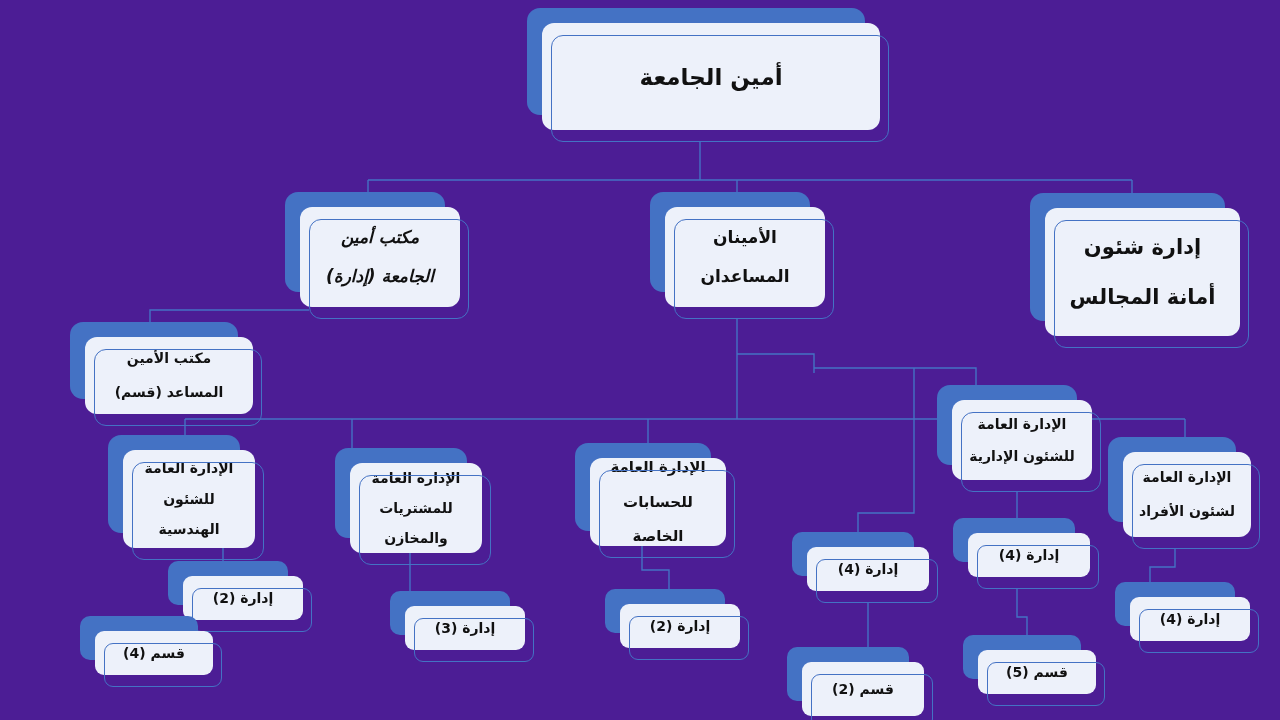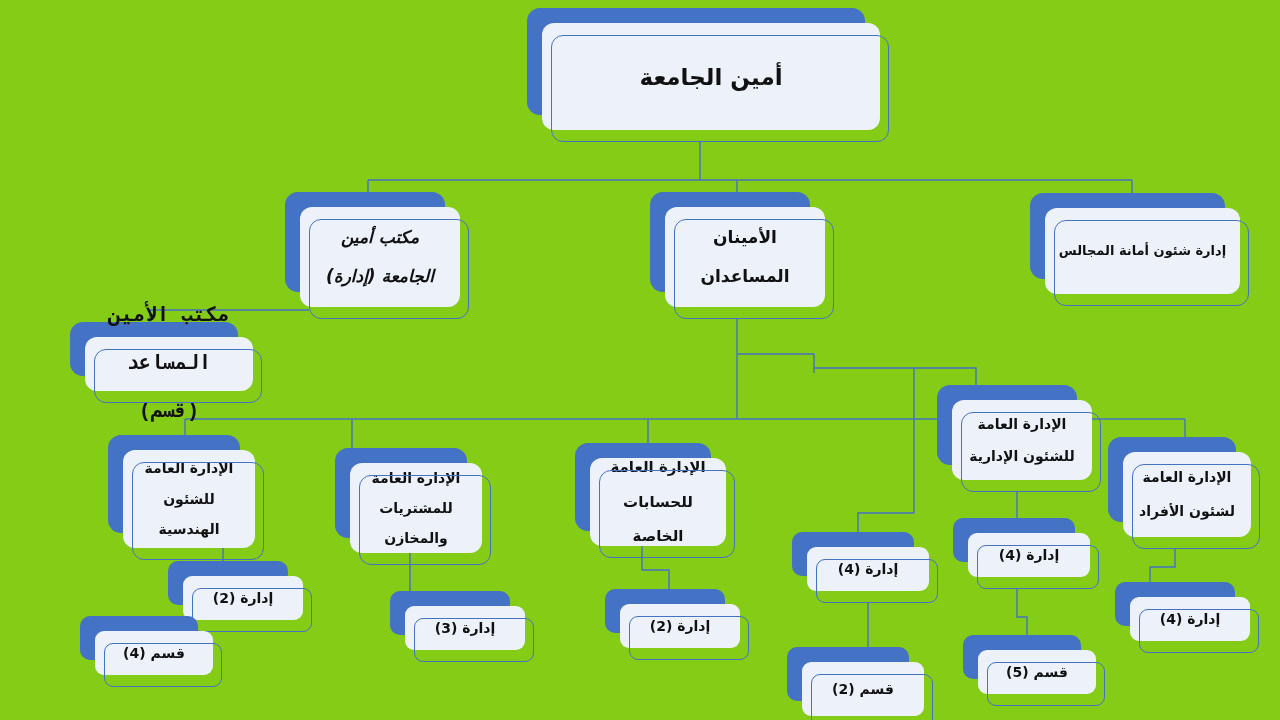"أمين الجامعة" .canvas { background: #84cc16 -> #4c1d95 }
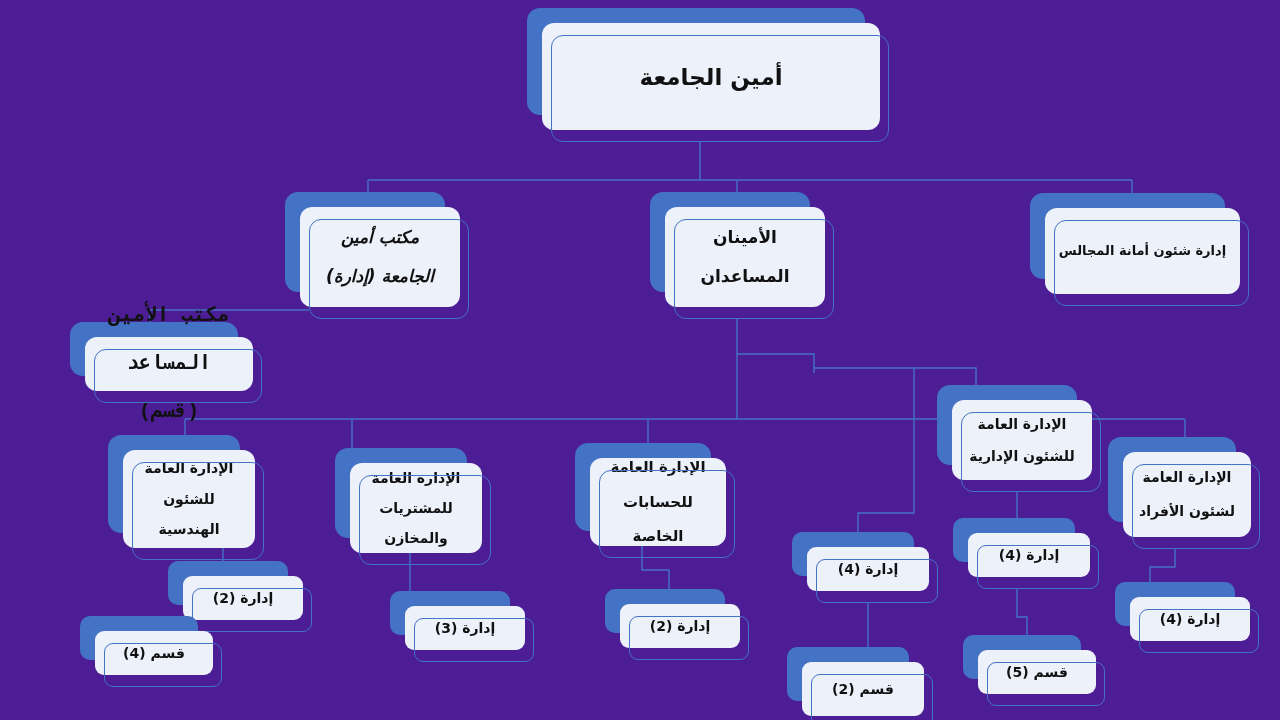"إدارة شئون أمانة المجالس" div.node { font-size: 13px -> 21px; height: 86px -> 128px }
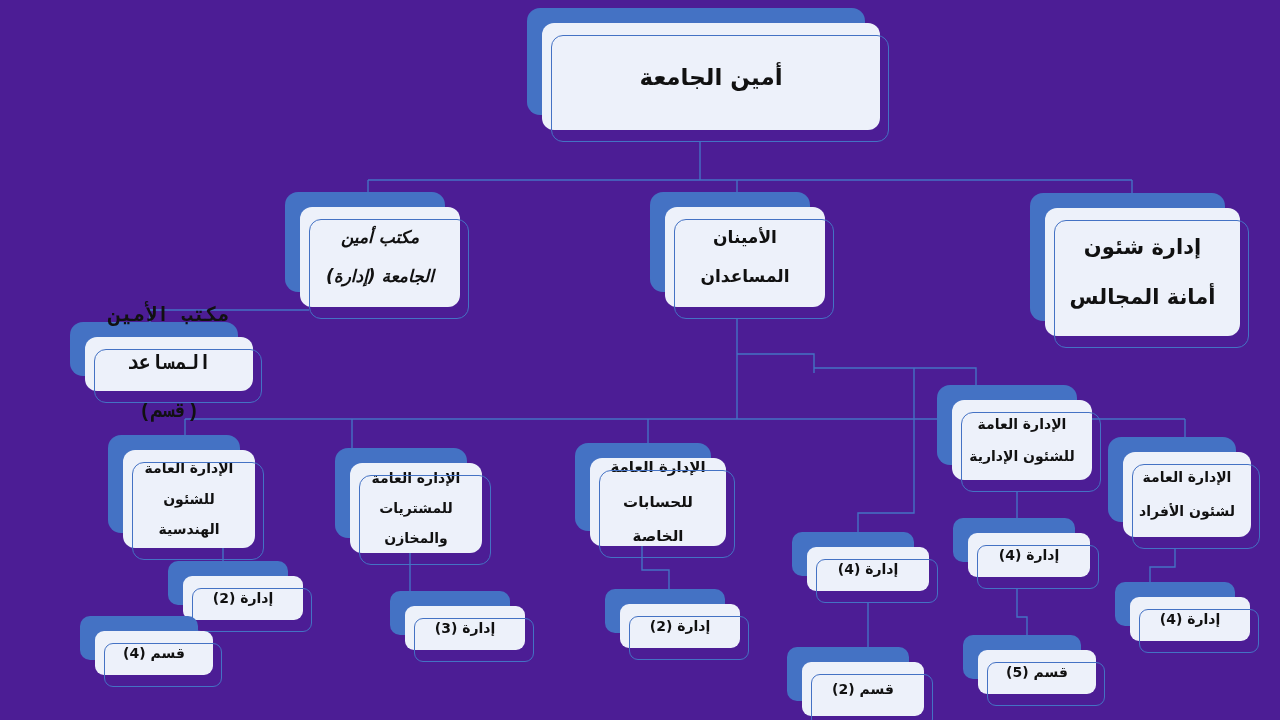"مكتب الأمين المساعد (قسم)" div.node { font-family: Liberation Mono, monospace -> none; font-size: 20px -> 14px; height: 54px -> 77px }
